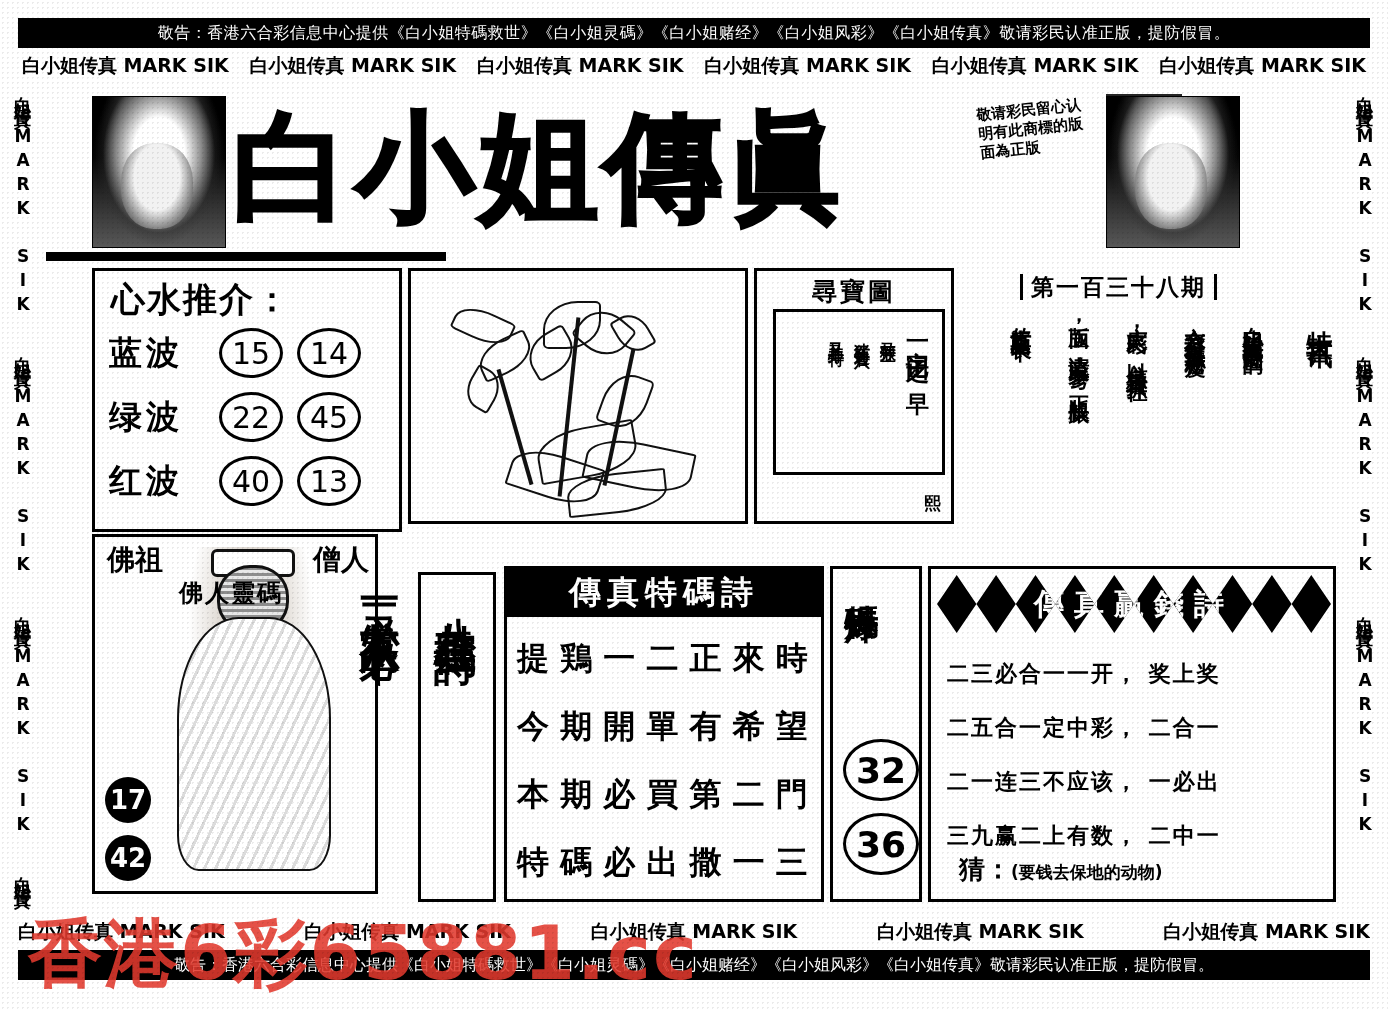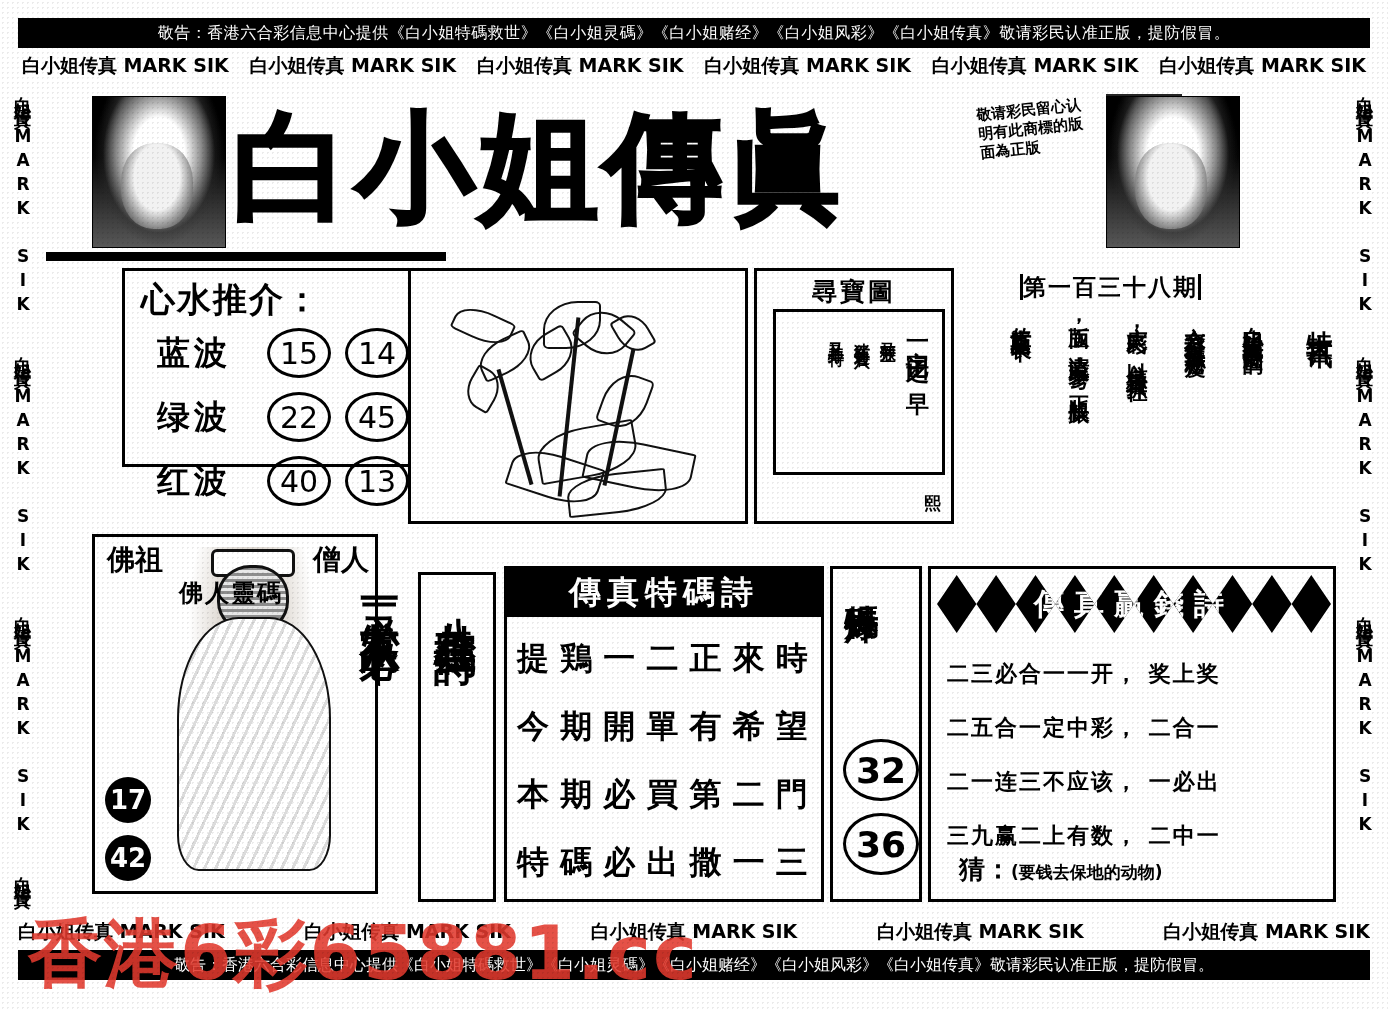"心水推介：" .pick-box { height: 199px -> 264px; margin-left: 30px -> none }
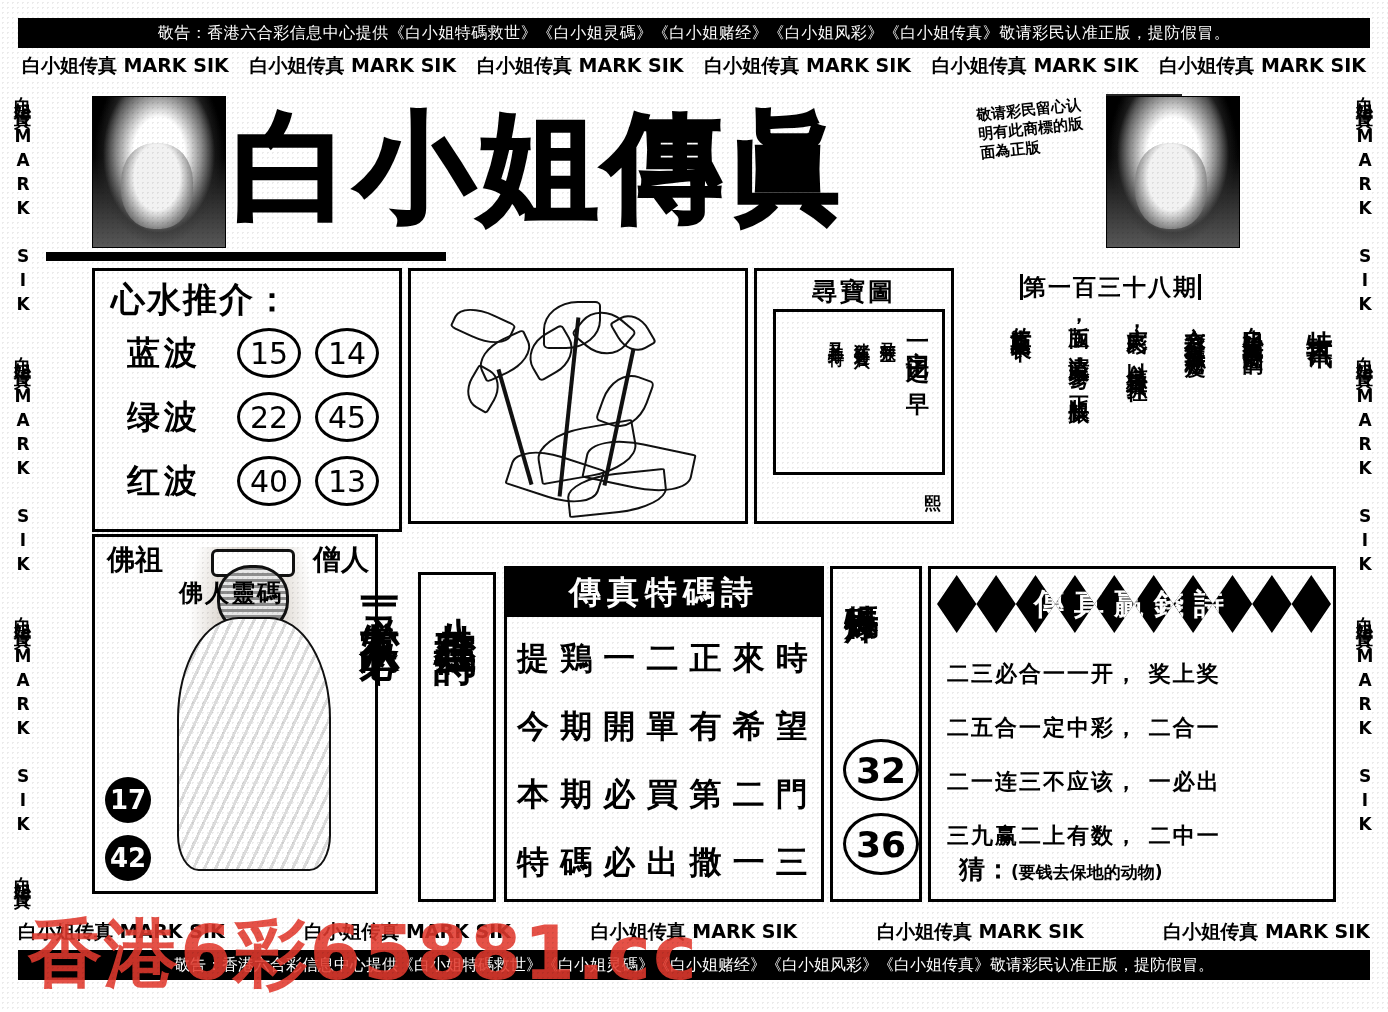"第一百三十八期" .issue .br { padding: 0 0 -> 0 8px }
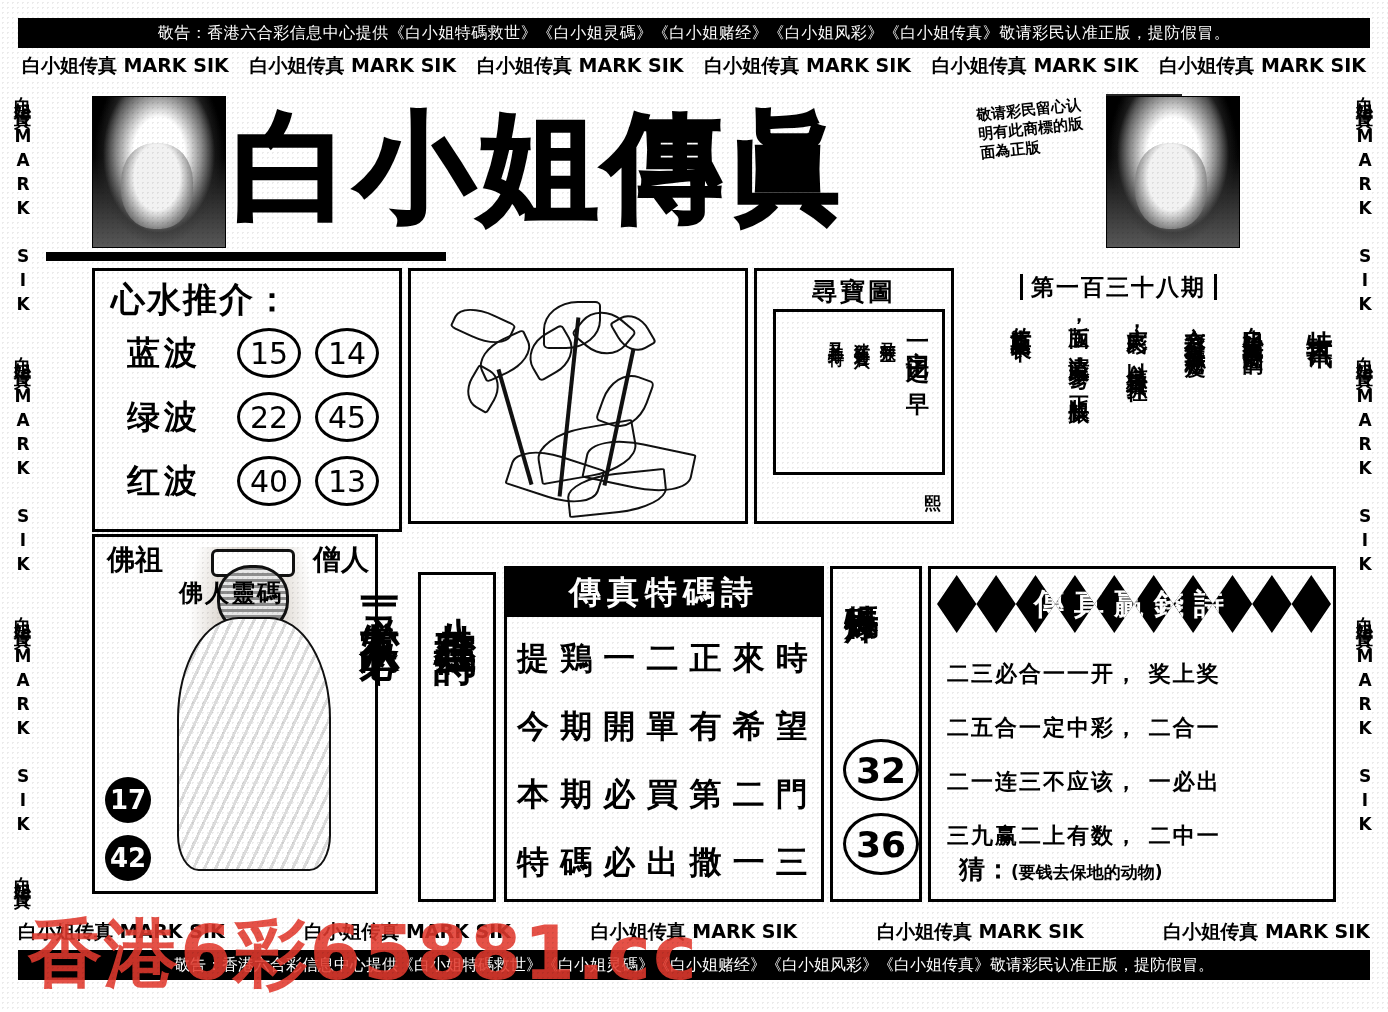"蓝波" .pick-row { left: 32px -> 14px }
